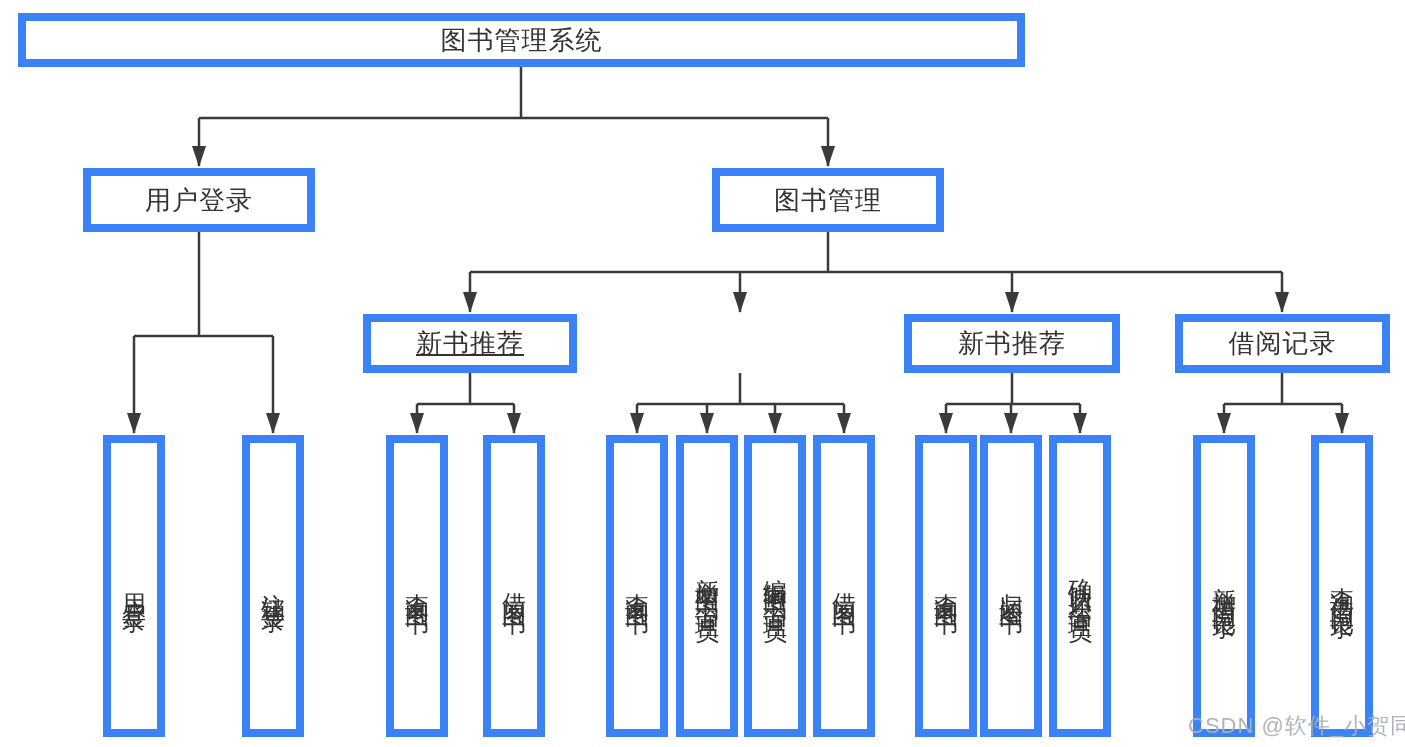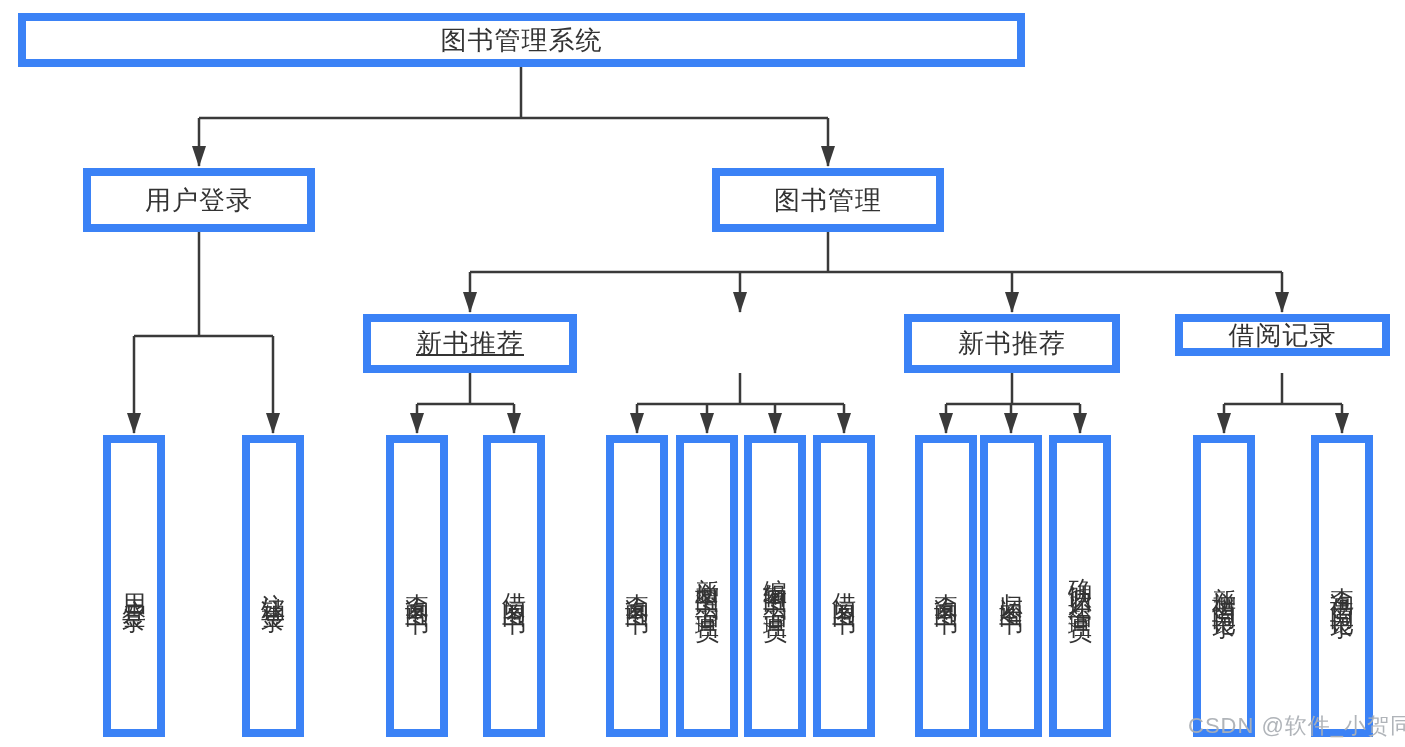"借阅记录" div.box { height: 42px -> 59px }
